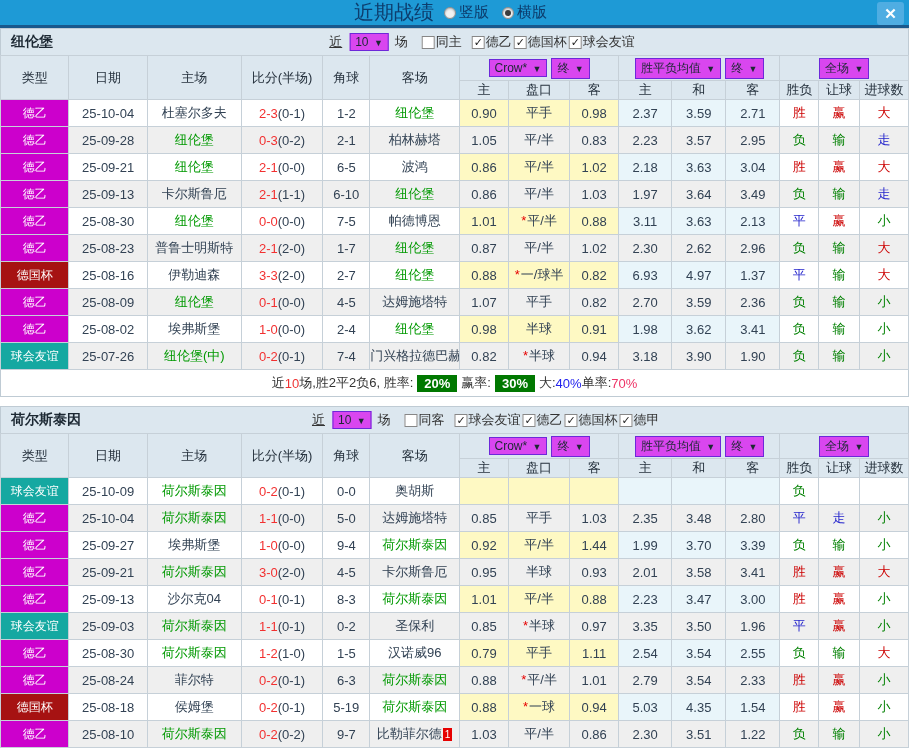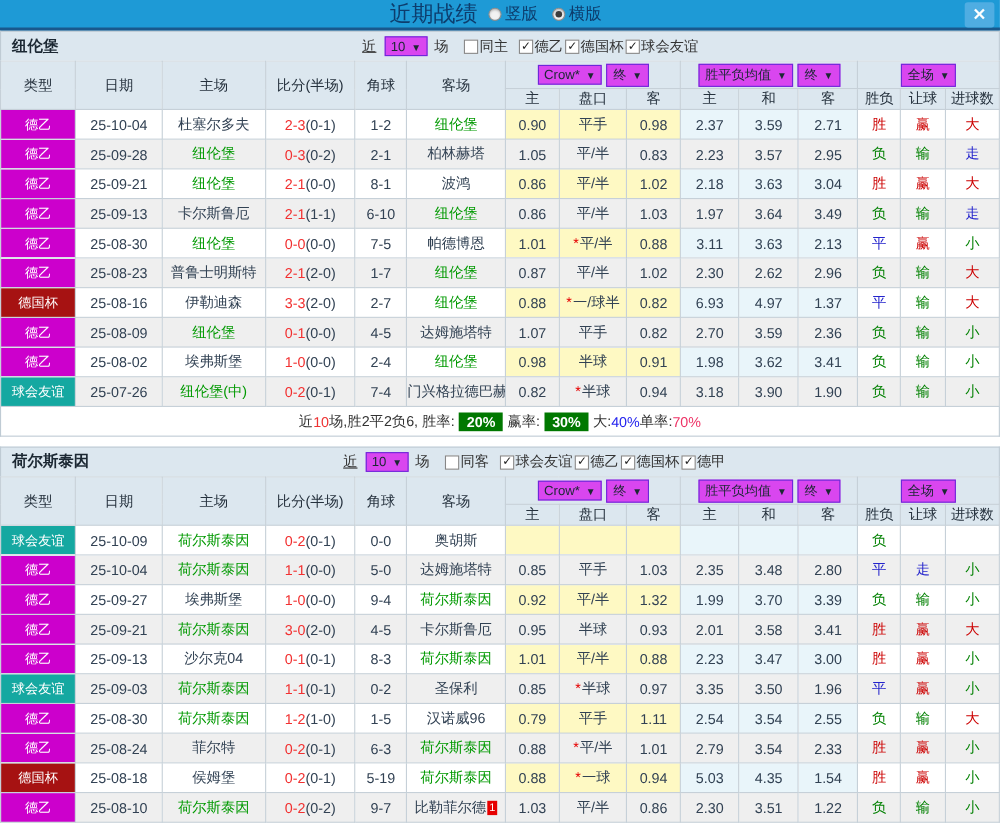"8-1" td { text: 8-1 -> 6-5 }
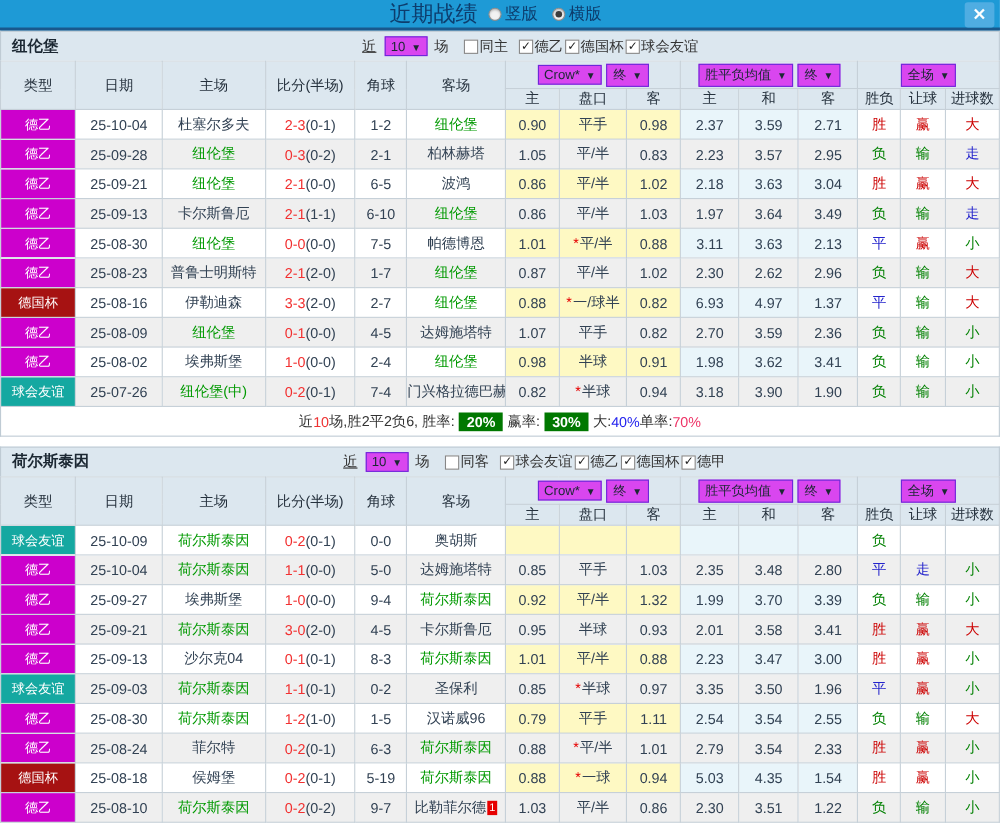"1.32" td.tint-o { text: 1.32 -> 1.44 }
